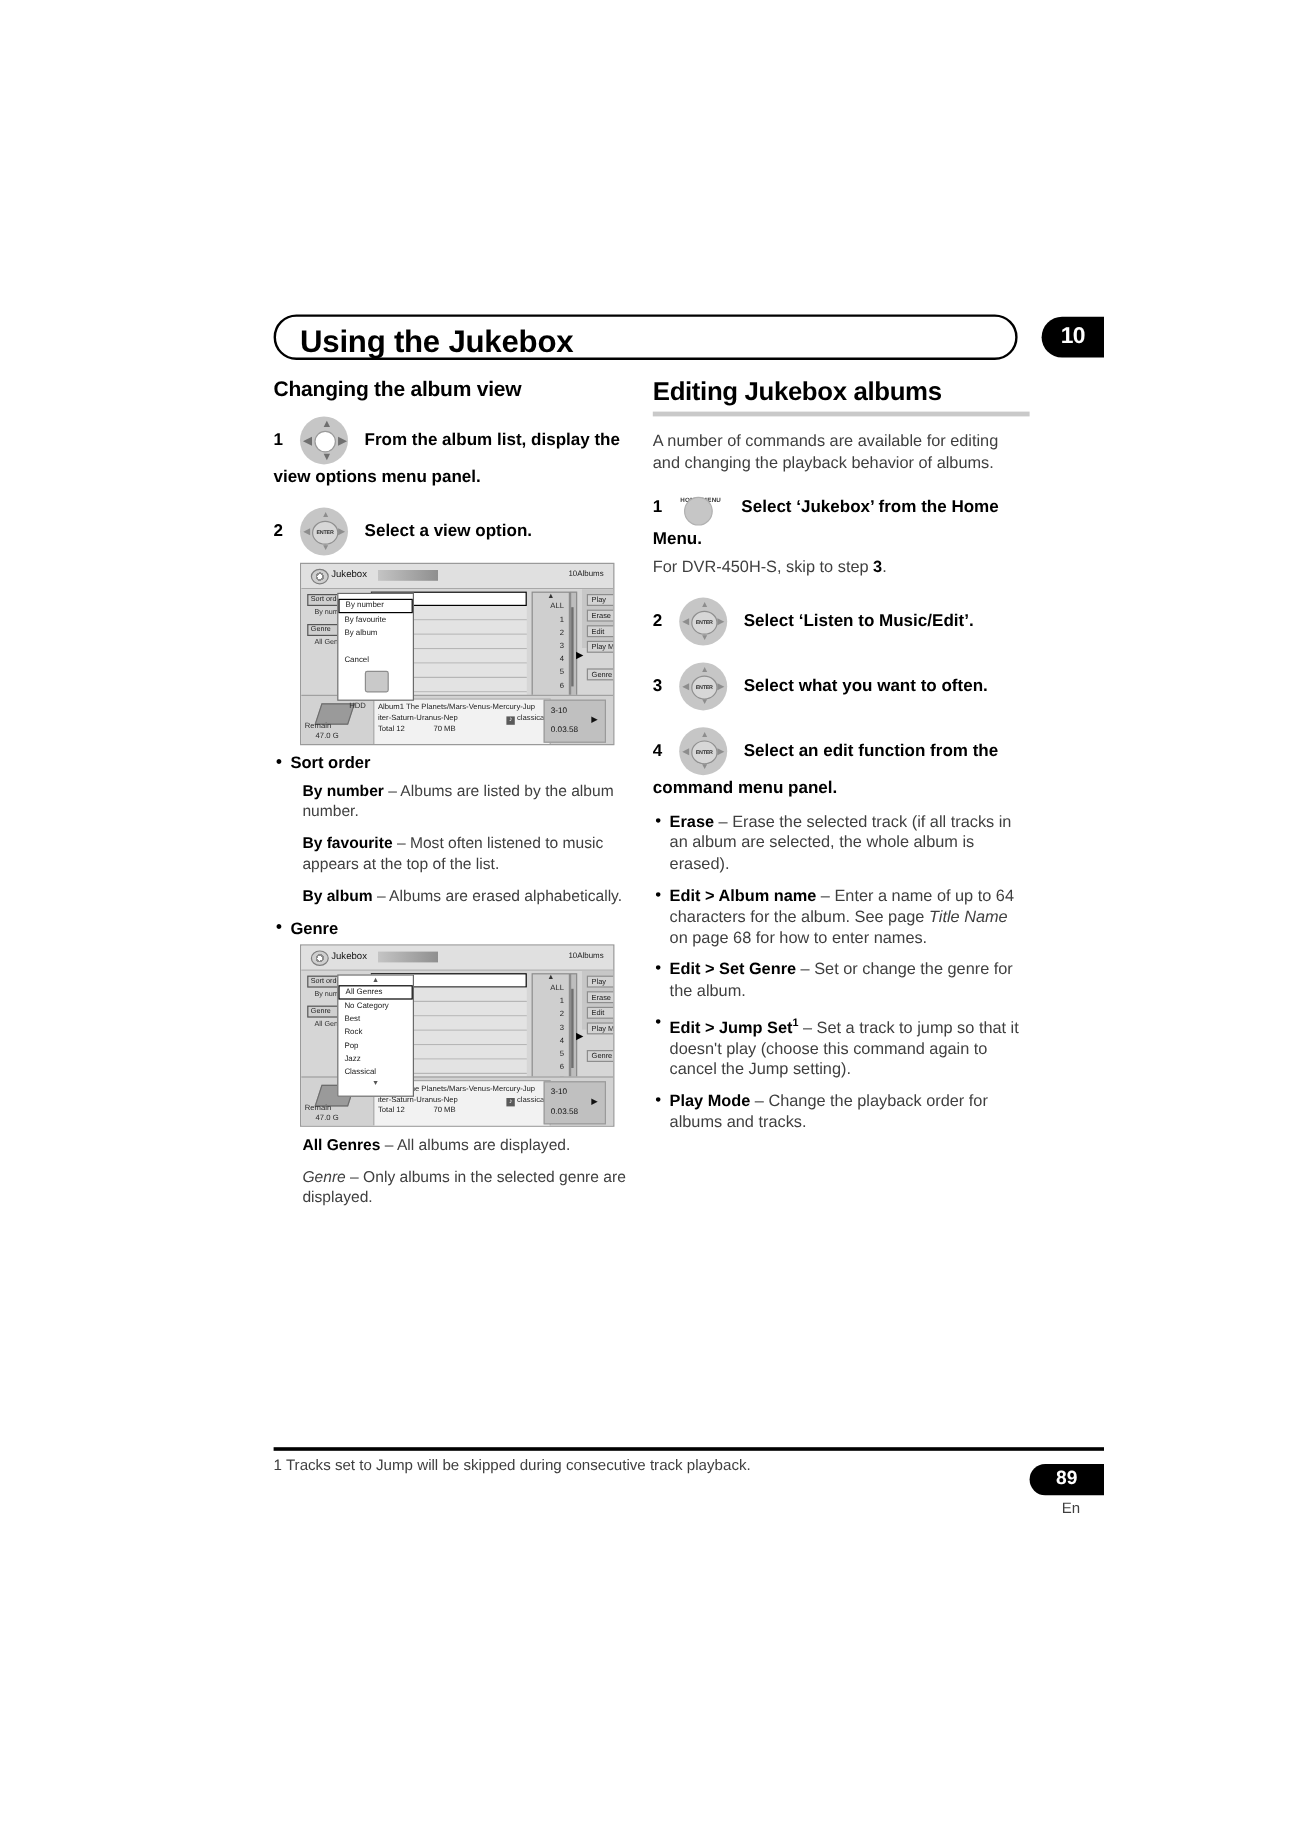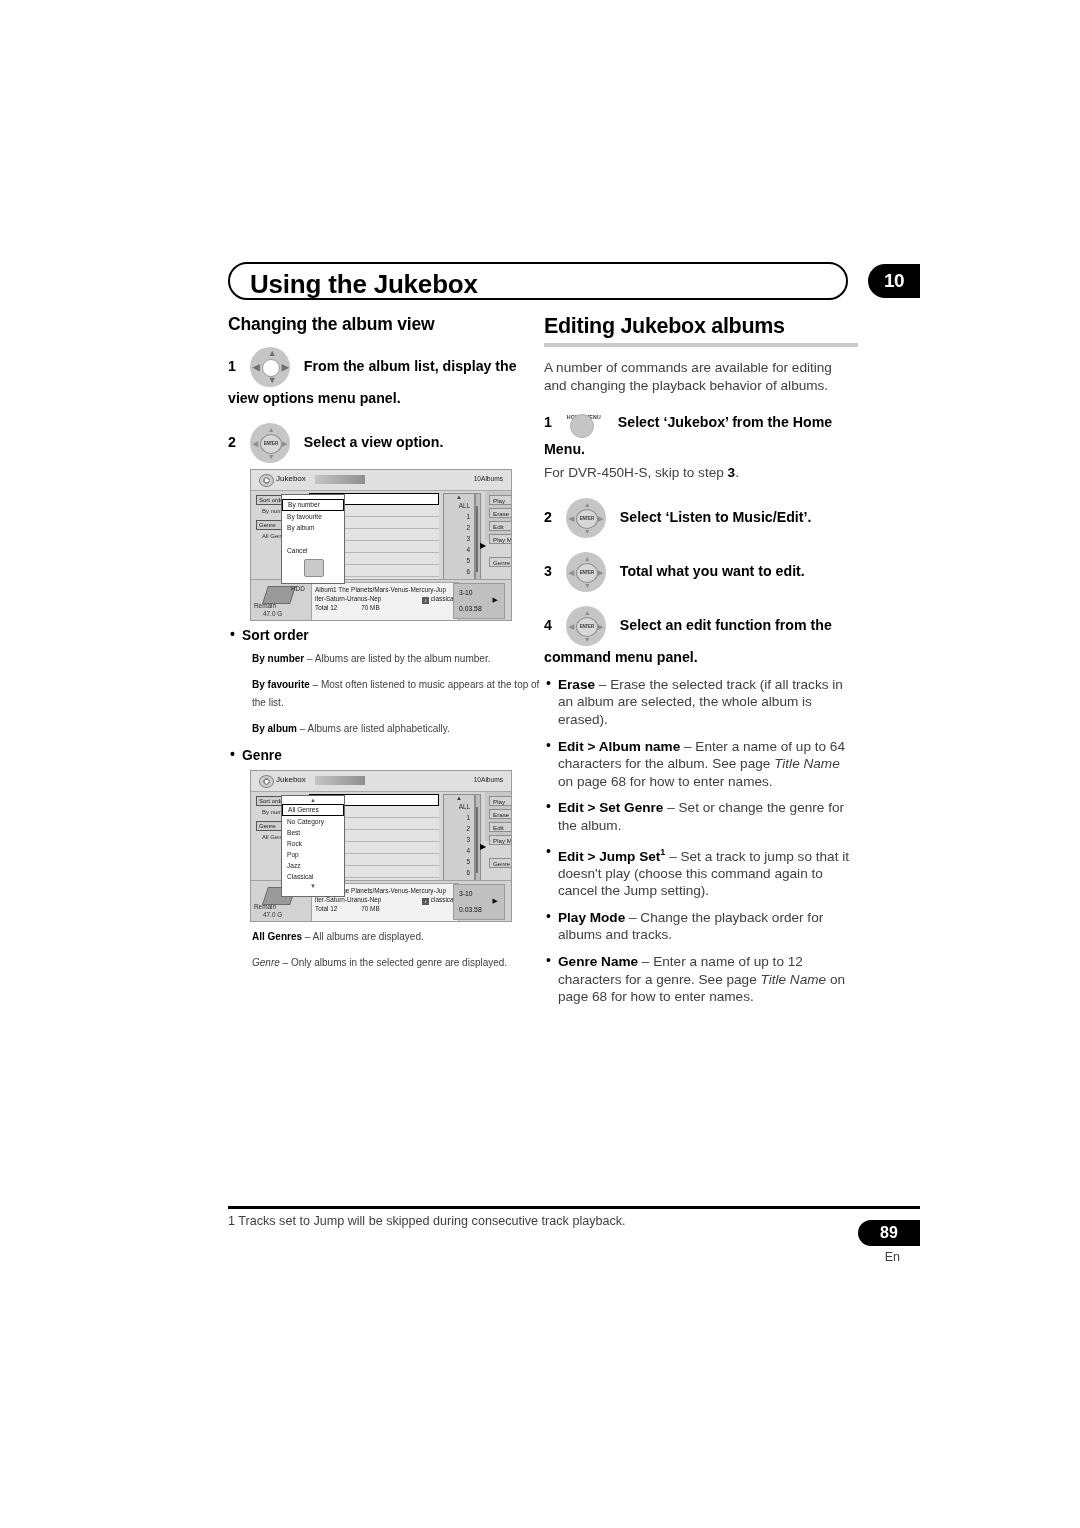"Total what you want to" span.steptail { text: Total what you want to edit -> Select what you want to often }
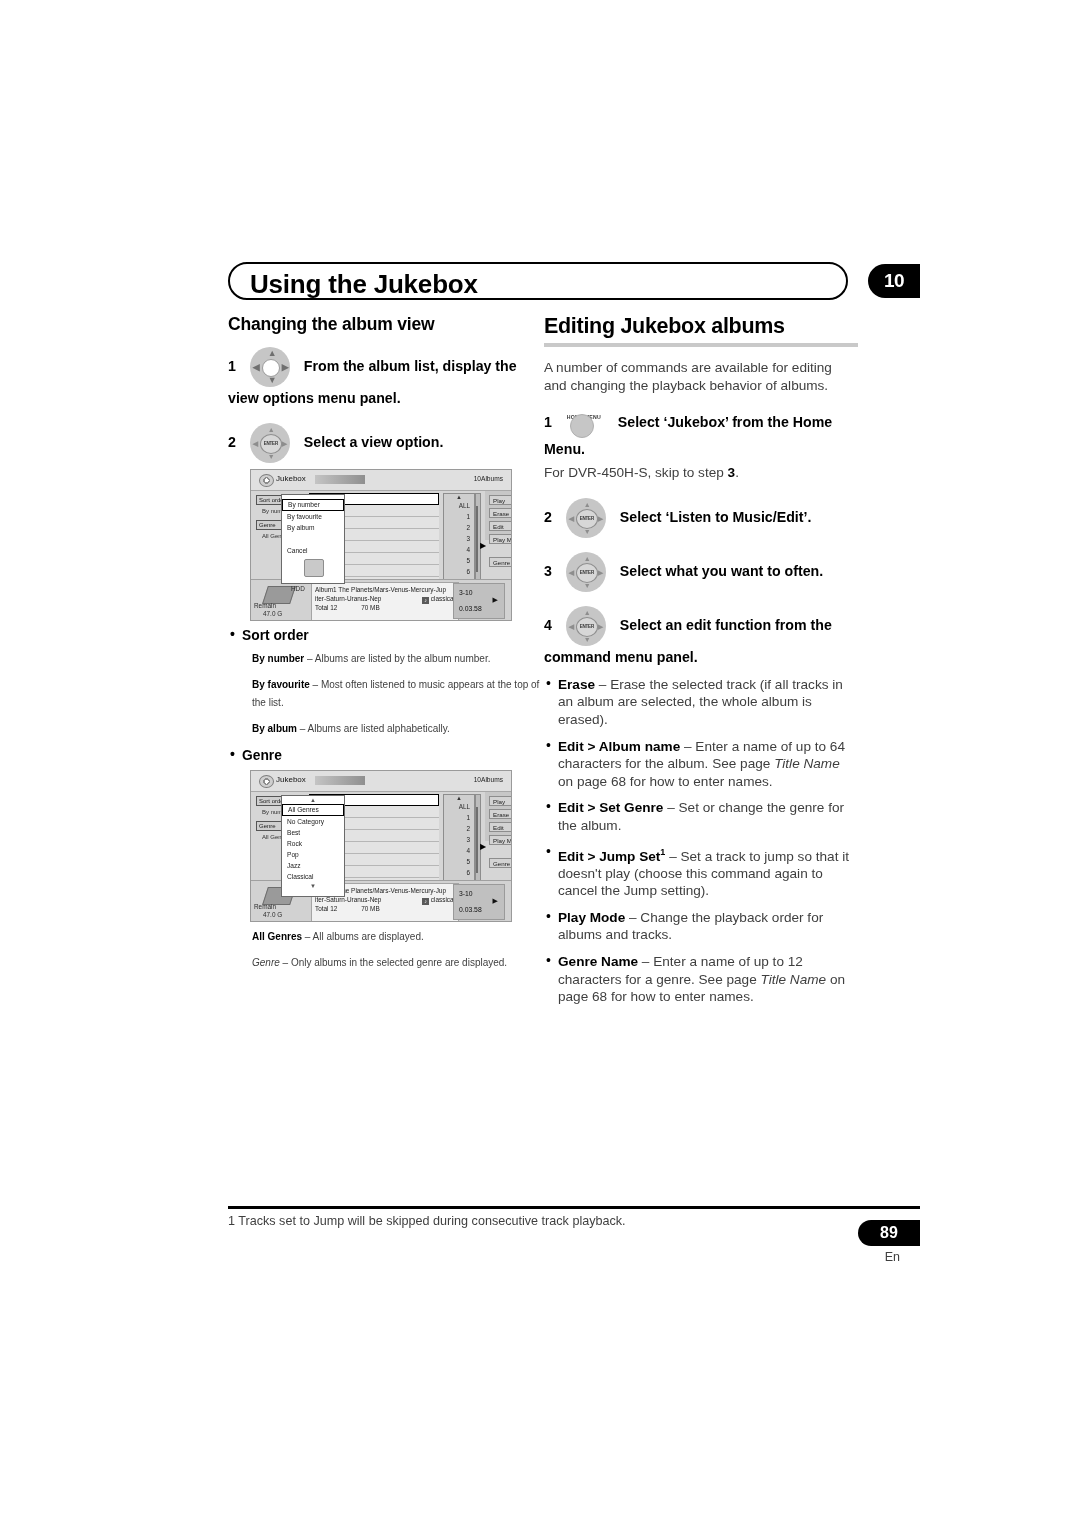"By number – Albums are" .subblk { font-size: 10px -> 13px }
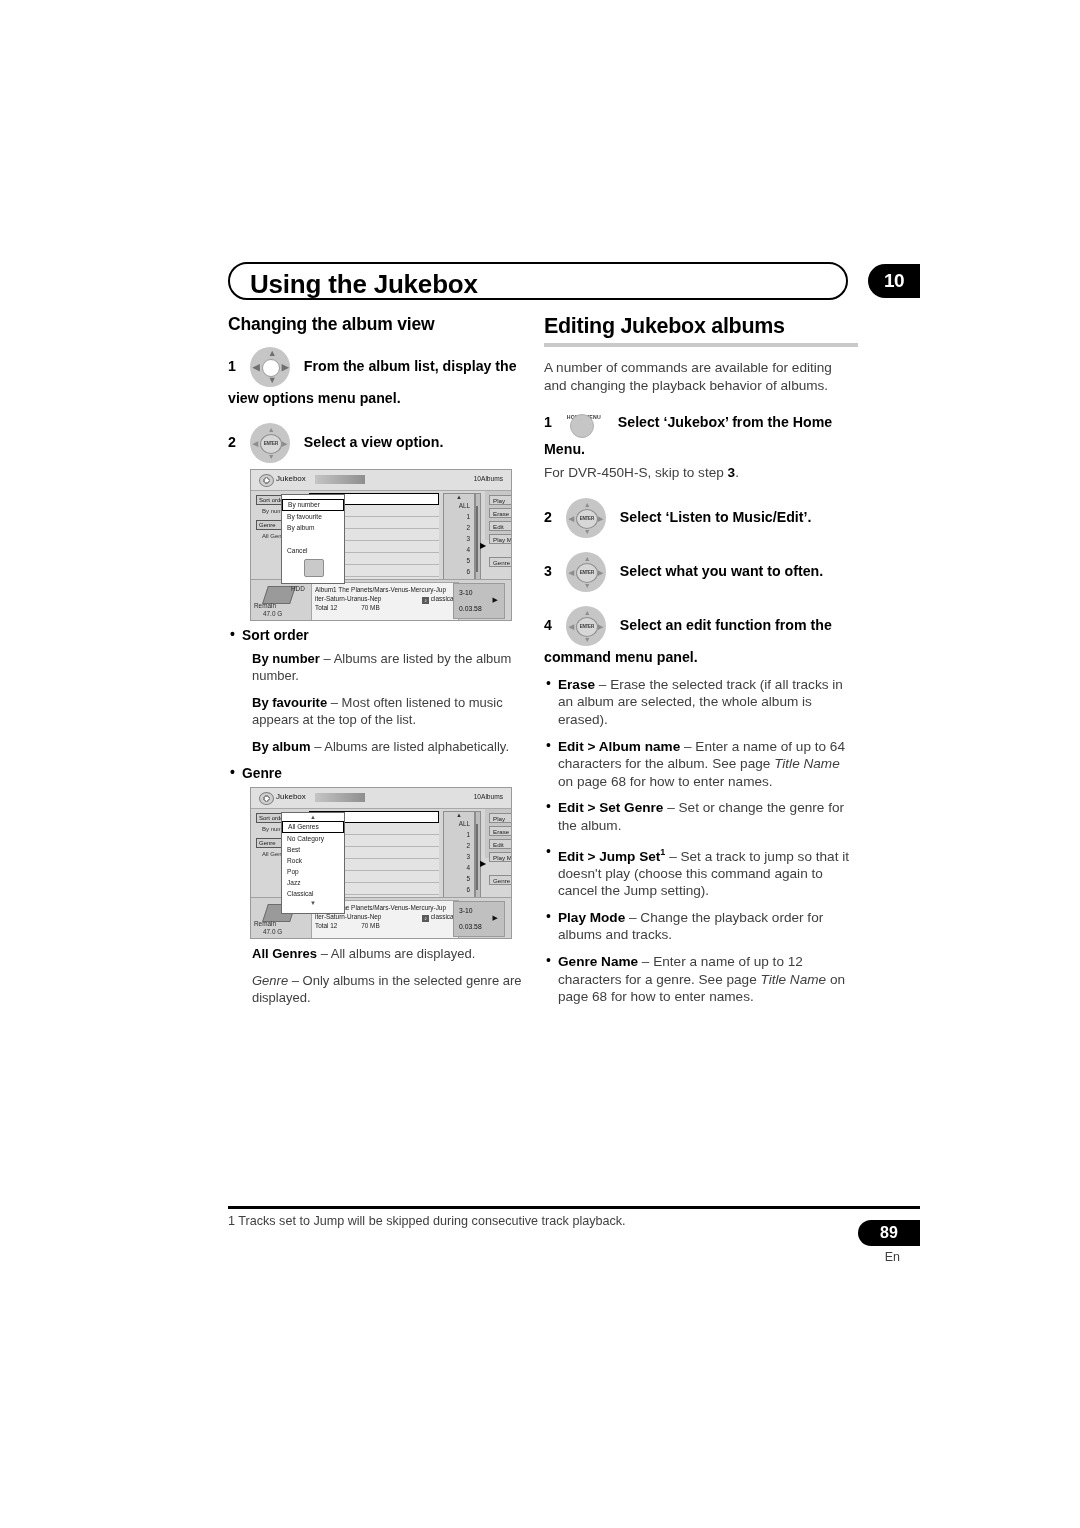"– Albums are listed alphabetically." span { text: listed -> erased }
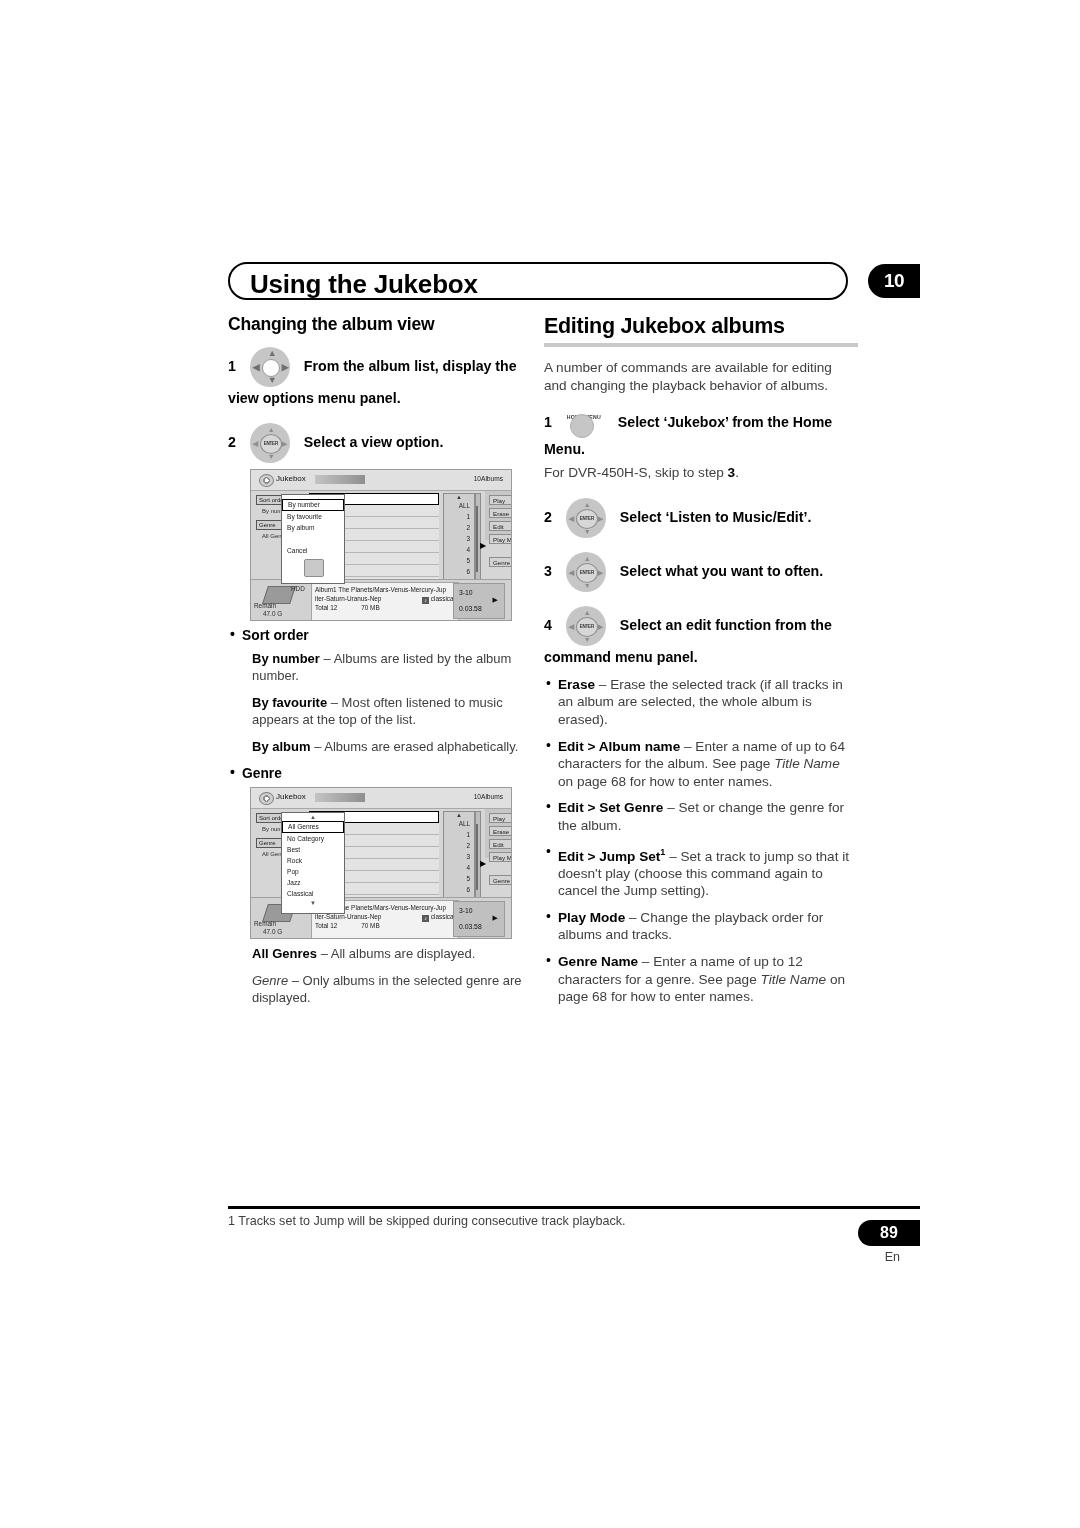"Genre Name – Enter a" li { html: <li> <span>Genre Name</span><span> – Enter a name of up to 12 characters for a genre. See page </span><span>Title Name</span><span> on page 68 for how to enter names.</span> </li> -> none }
